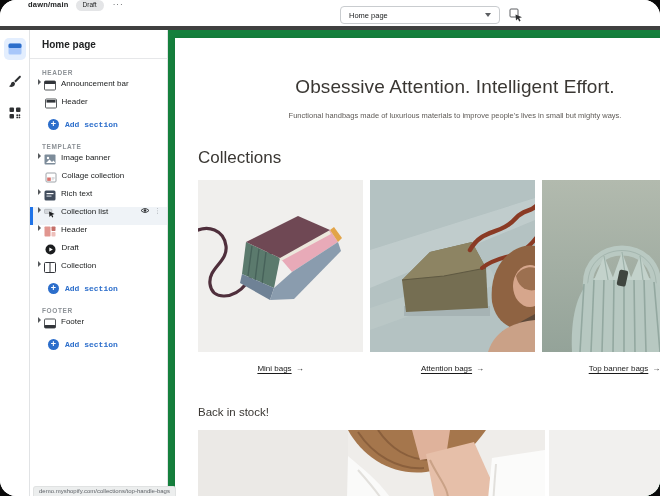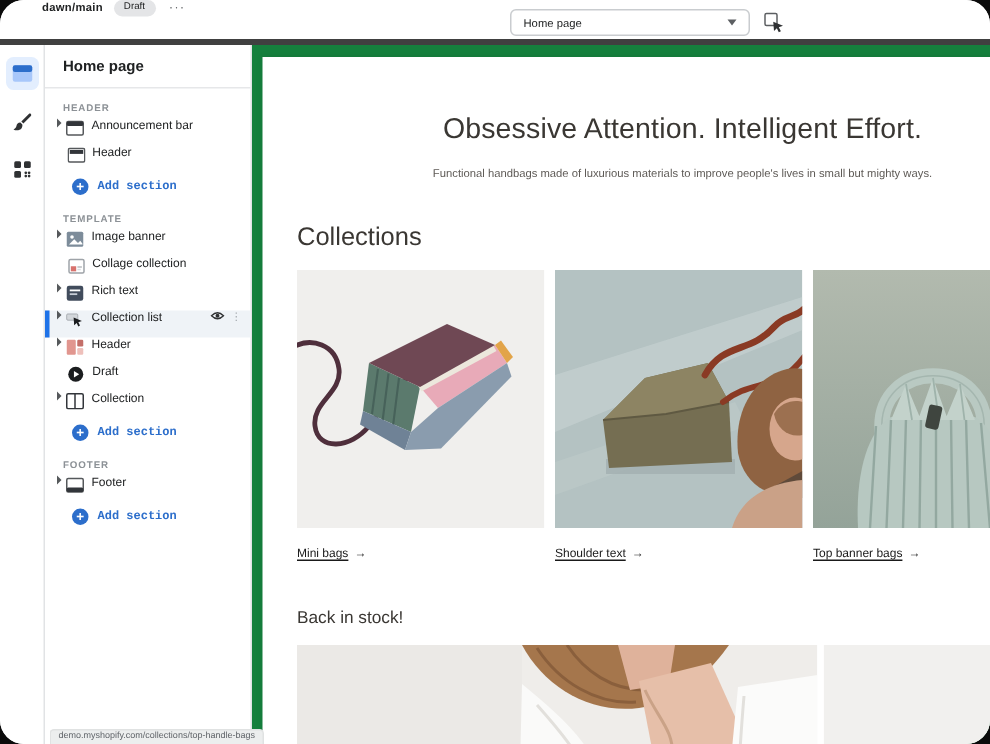"Mini bags →" .card-label { text-align: none -> center }
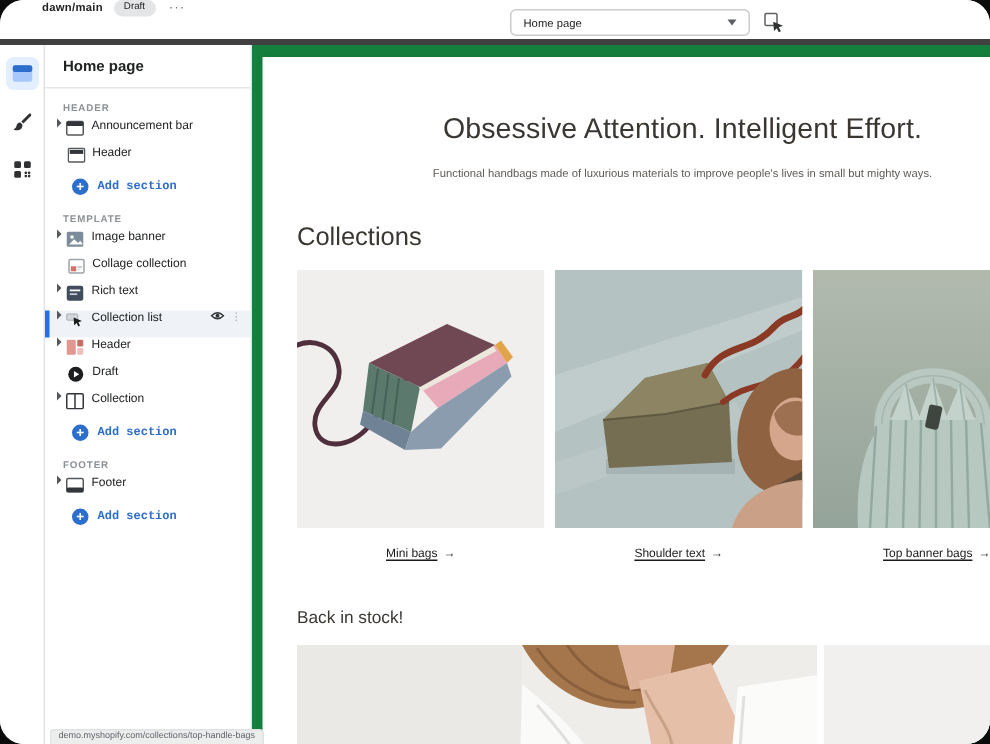"Shoulder text" span.txt { text: Shoulder text -> Attention bags }
